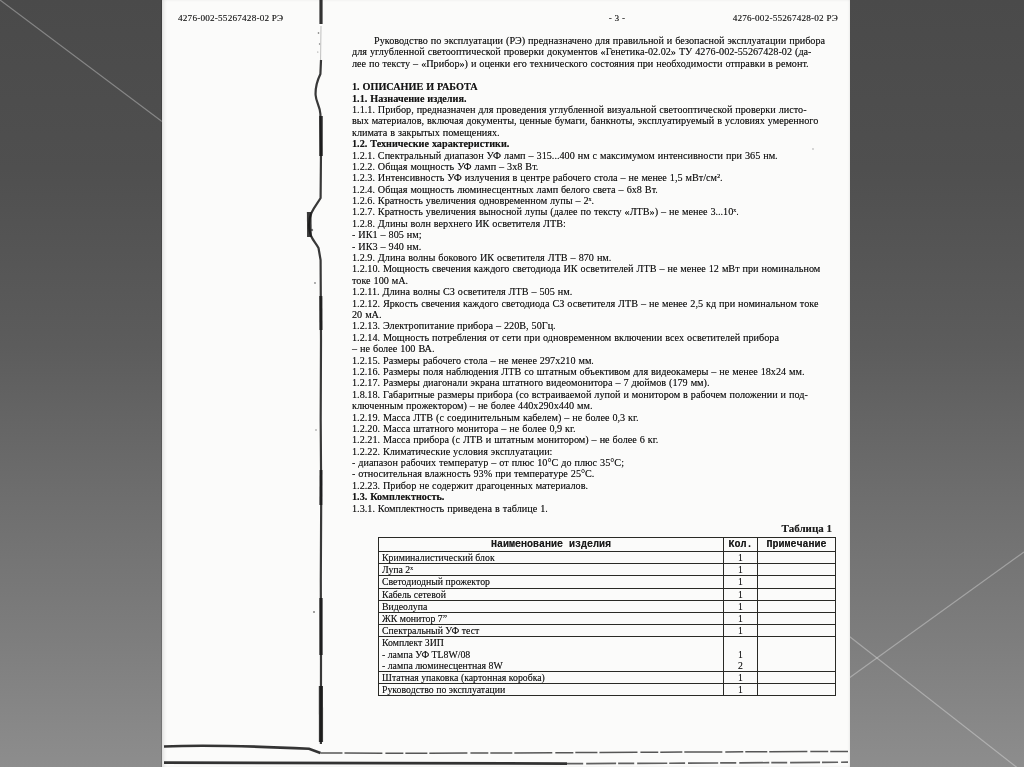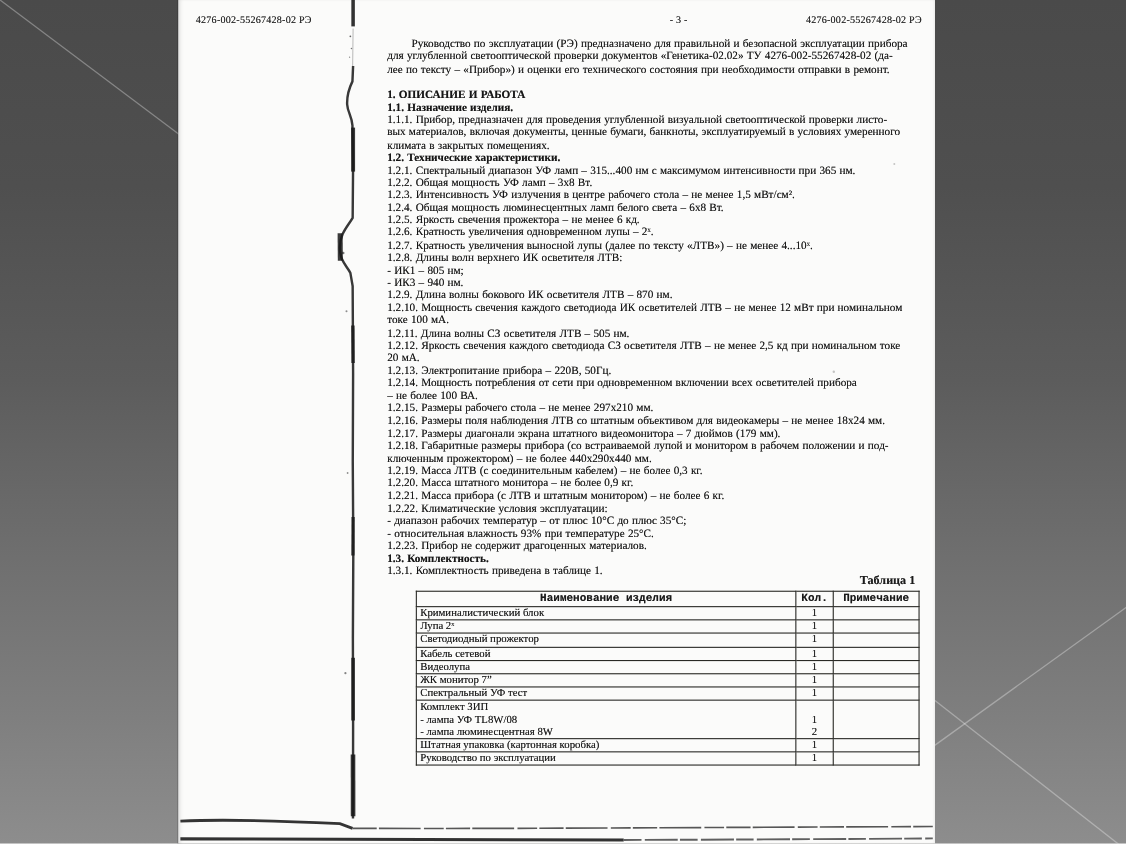"1.2.5. Яркость свечения прожектора –" div.line { html: <div>1.2.5. Яркость свечения прожектора – не менее 6 кд.</div> -> none }
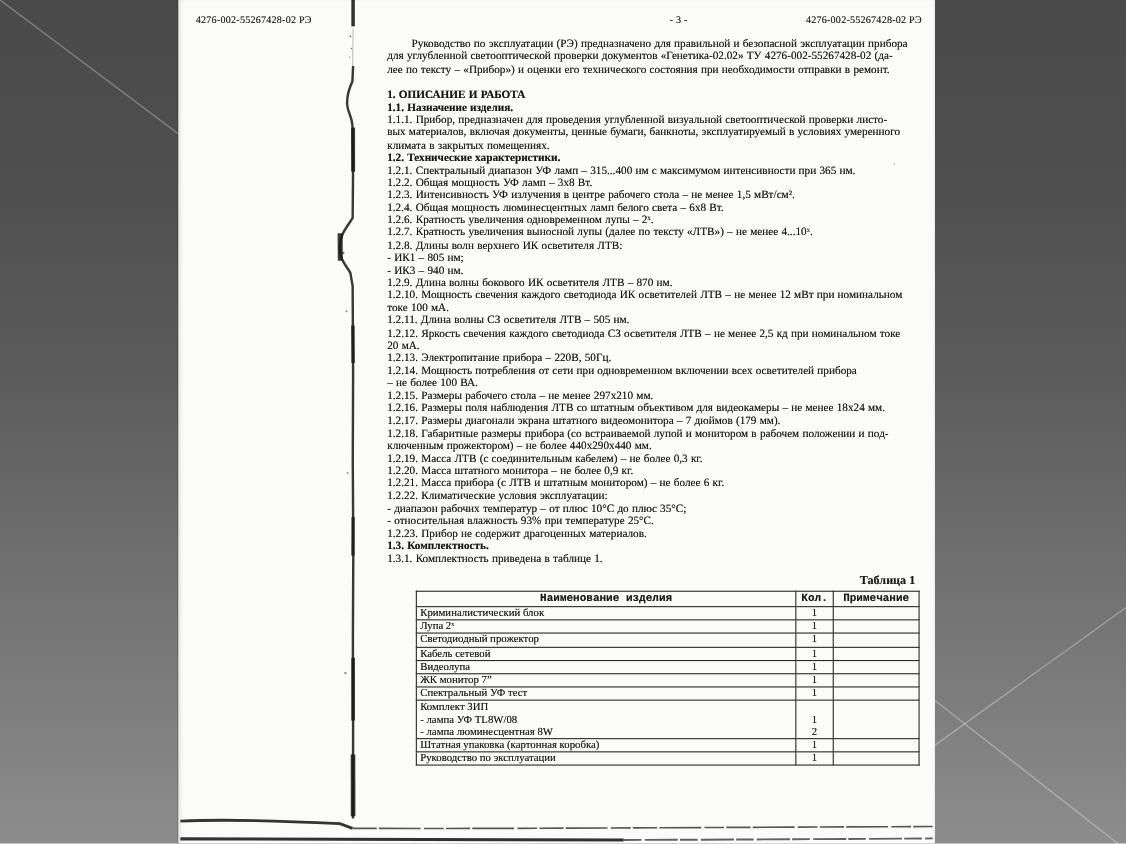"1.2.7. Кратность увеличения выносной" div.line { text: 4...10ˣ -> 3...10ˣ }
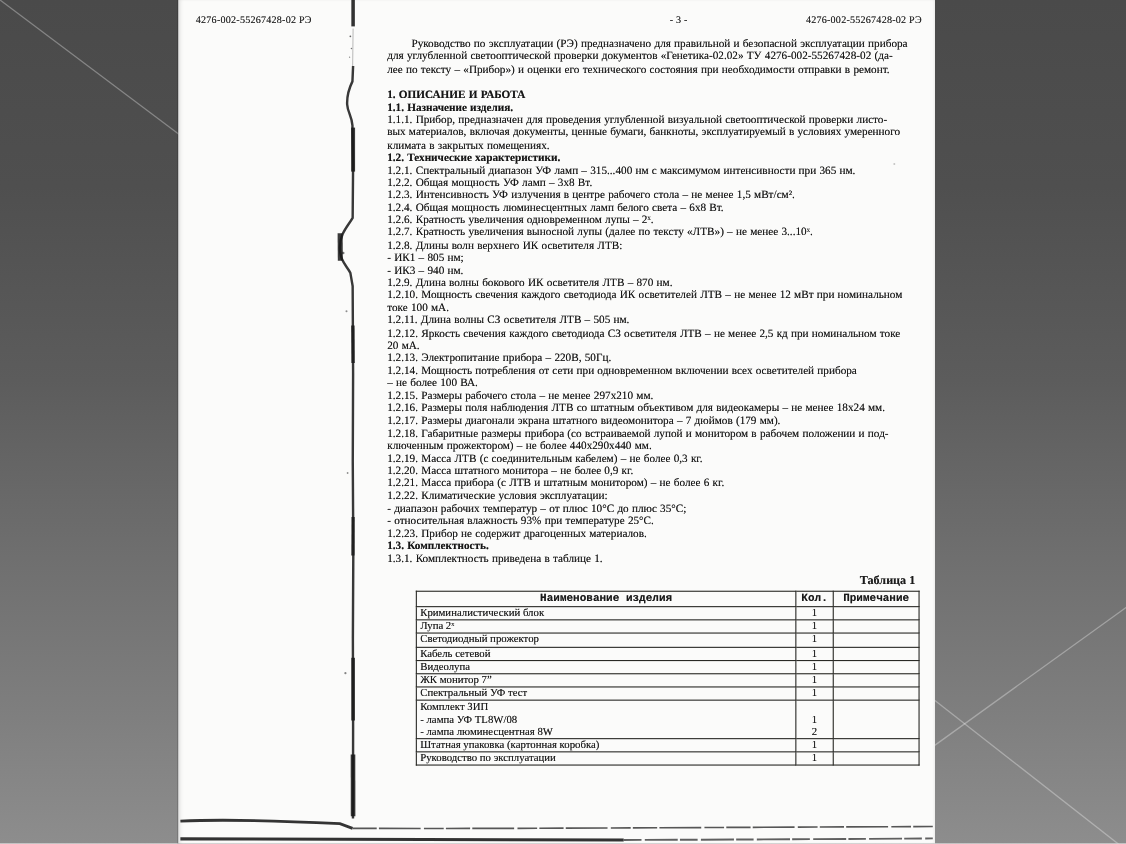"1.2.18. Габаритные размеры прибора (со" div.line { text: 1.2.18 -> 1.8.18 }
